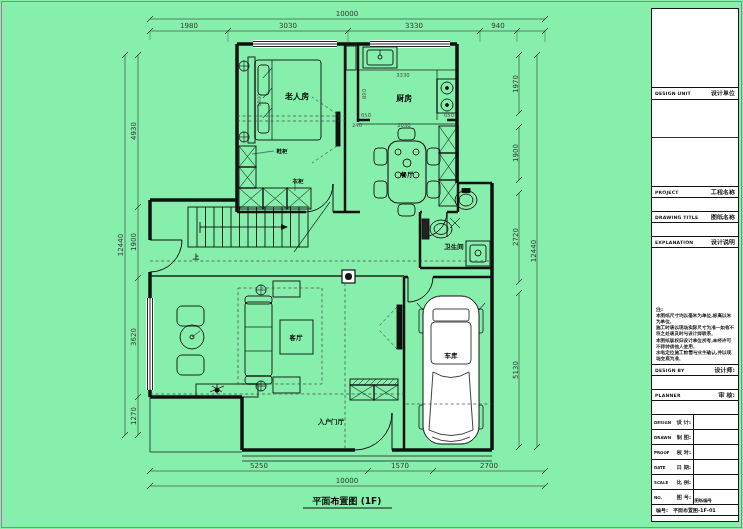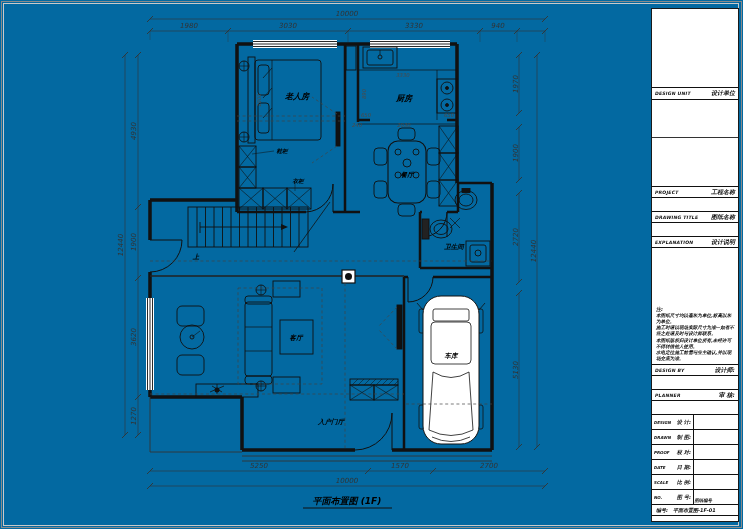"10000" .sheet { background: #0369a1 -> #86efac; font-style: italic -> none }
